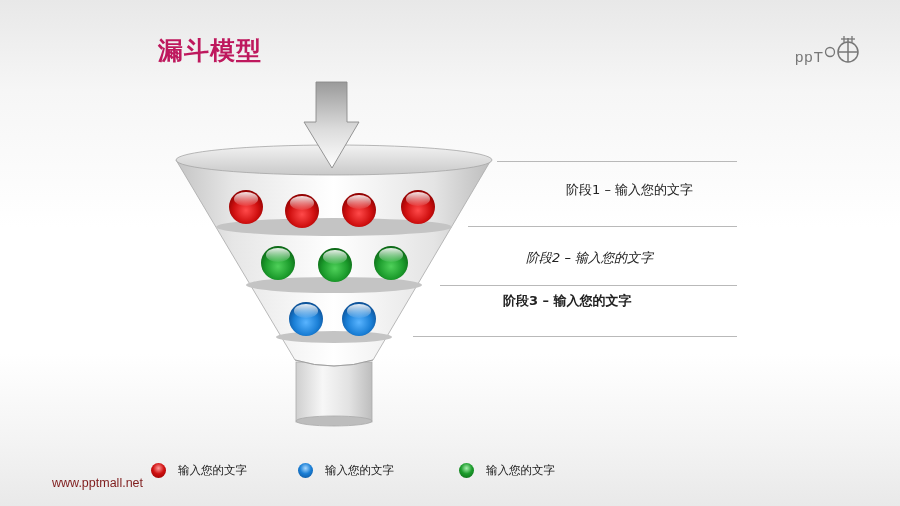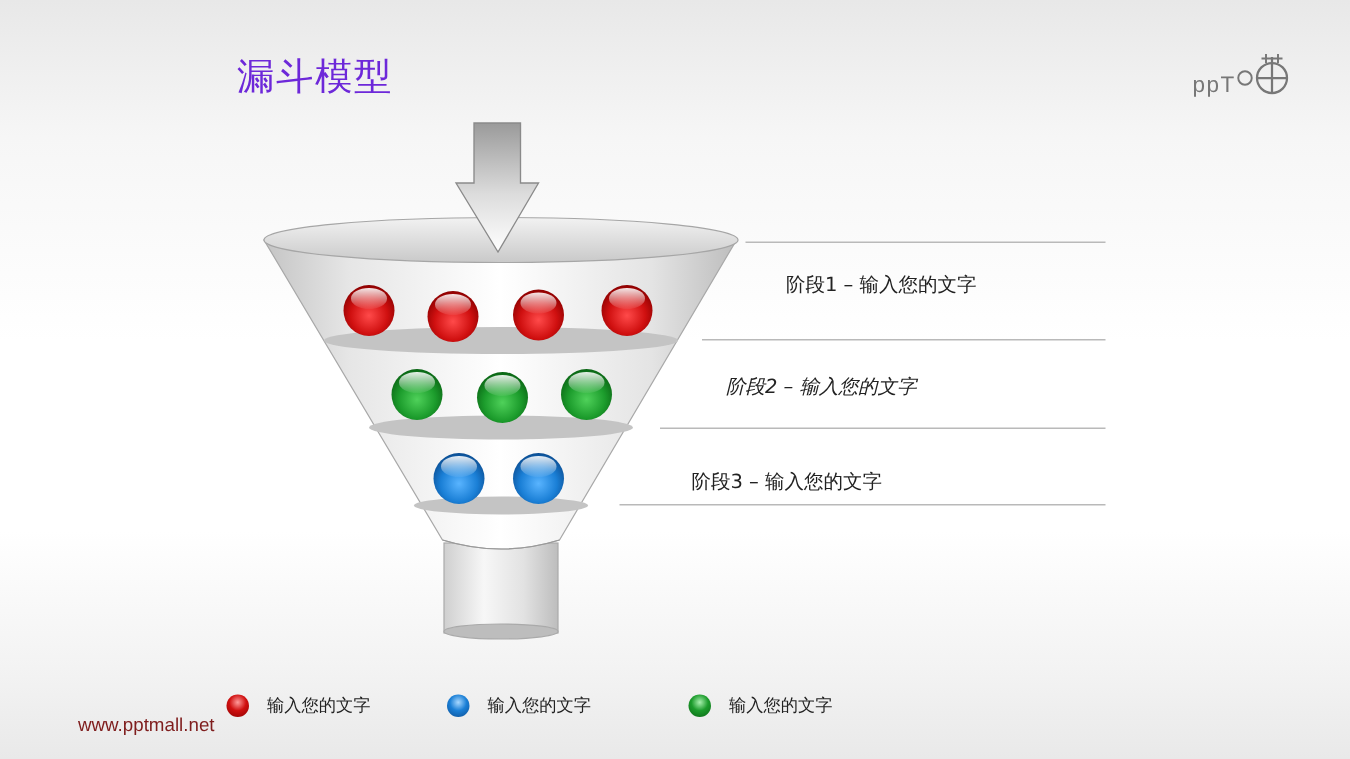"漏斗模型" .title { color: #6d28d9 -> #be185d; font-weight: normal -> bold }
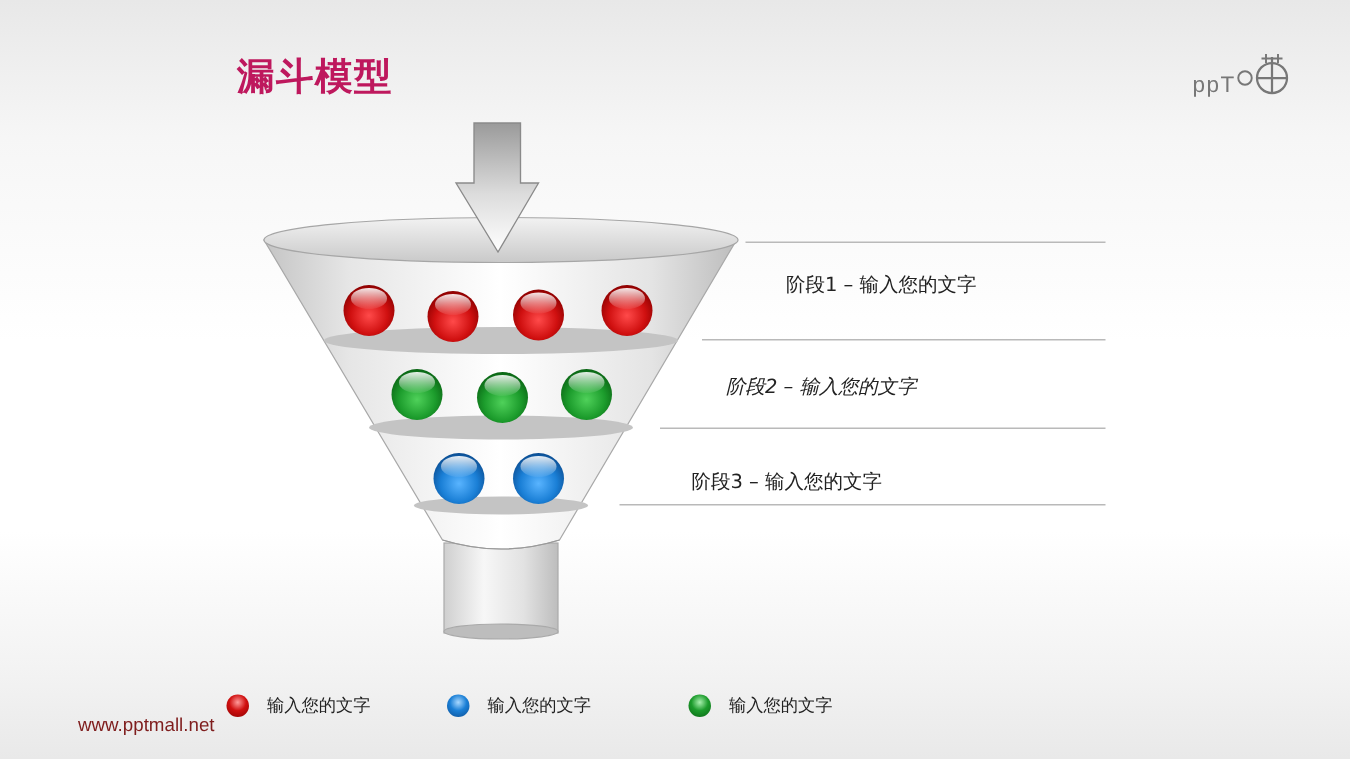"阶段1 – 输入您的文字" .stage-label { margin-left: none -> 42px }
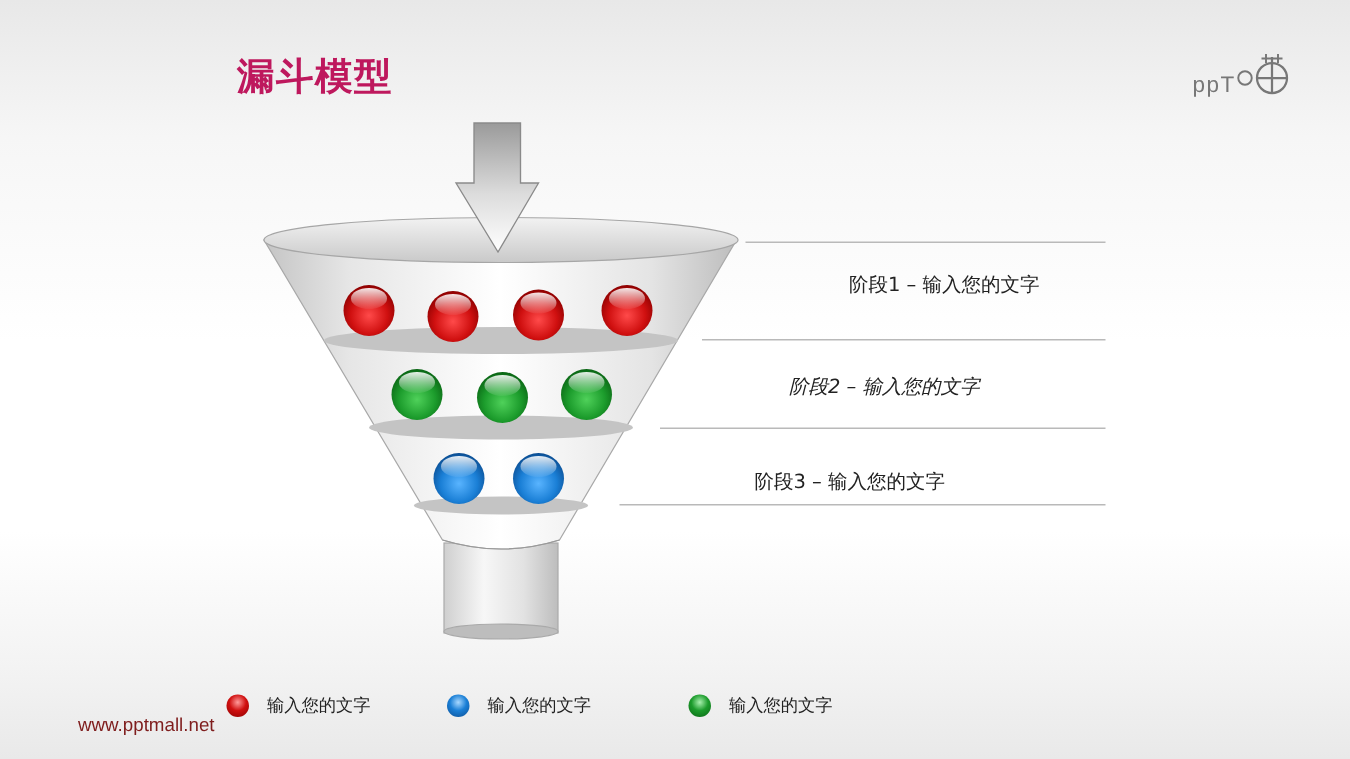"阶段3 – 输入您的文字" div.stage-label { font-weight: none -> bold; top: 312px -> 292px }
